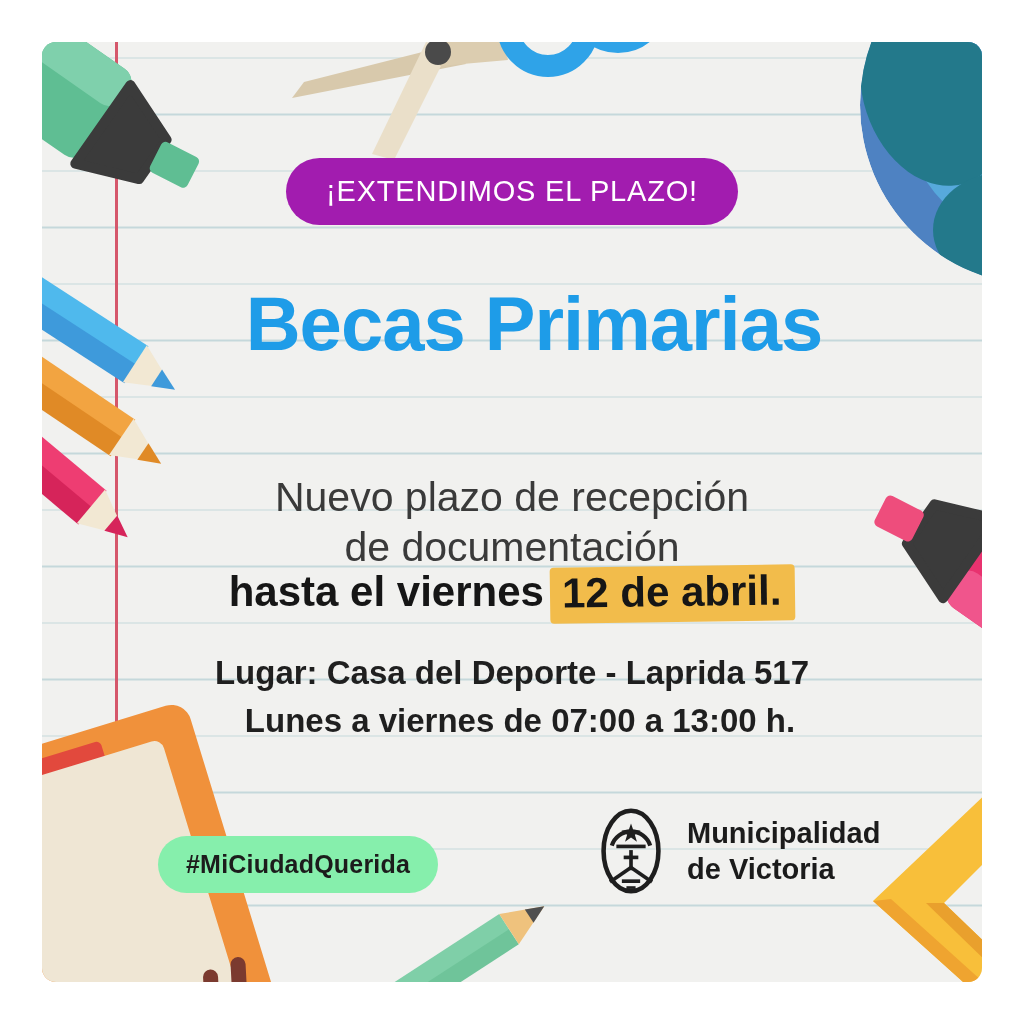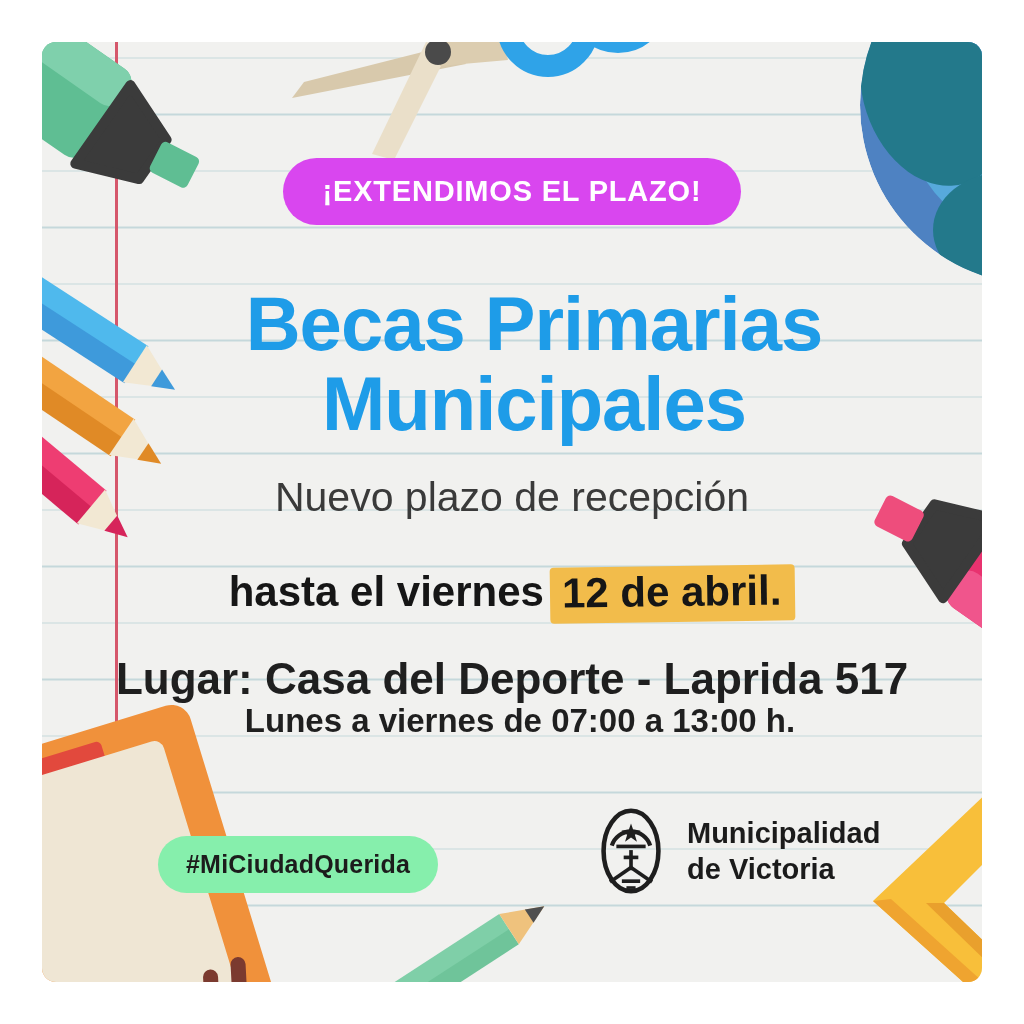"¡EXTENDIMOS EL PLAZO!" .badge .pill { background: #d946ef -> #a21caf; font-weight: 700 -> 400 }
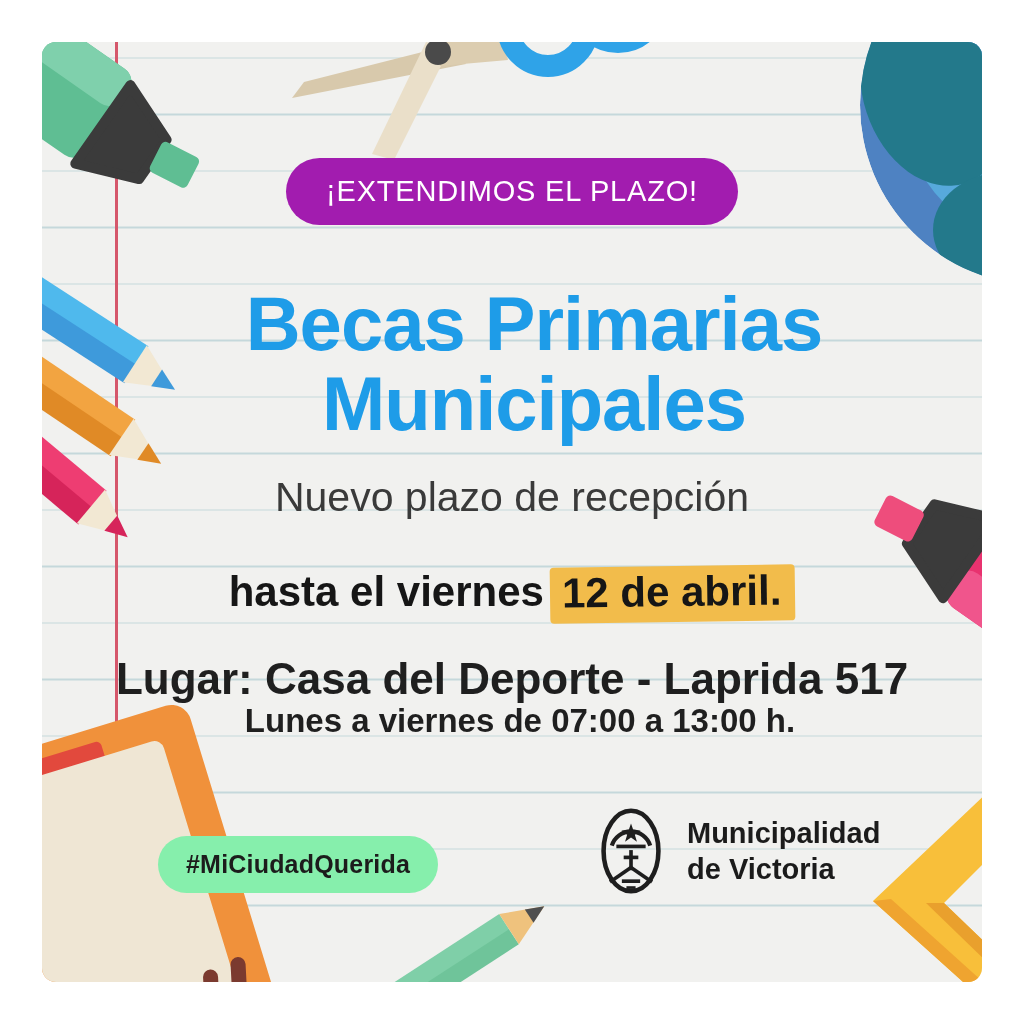"Municipales" div { html: <div>Municipales</div> -> none }
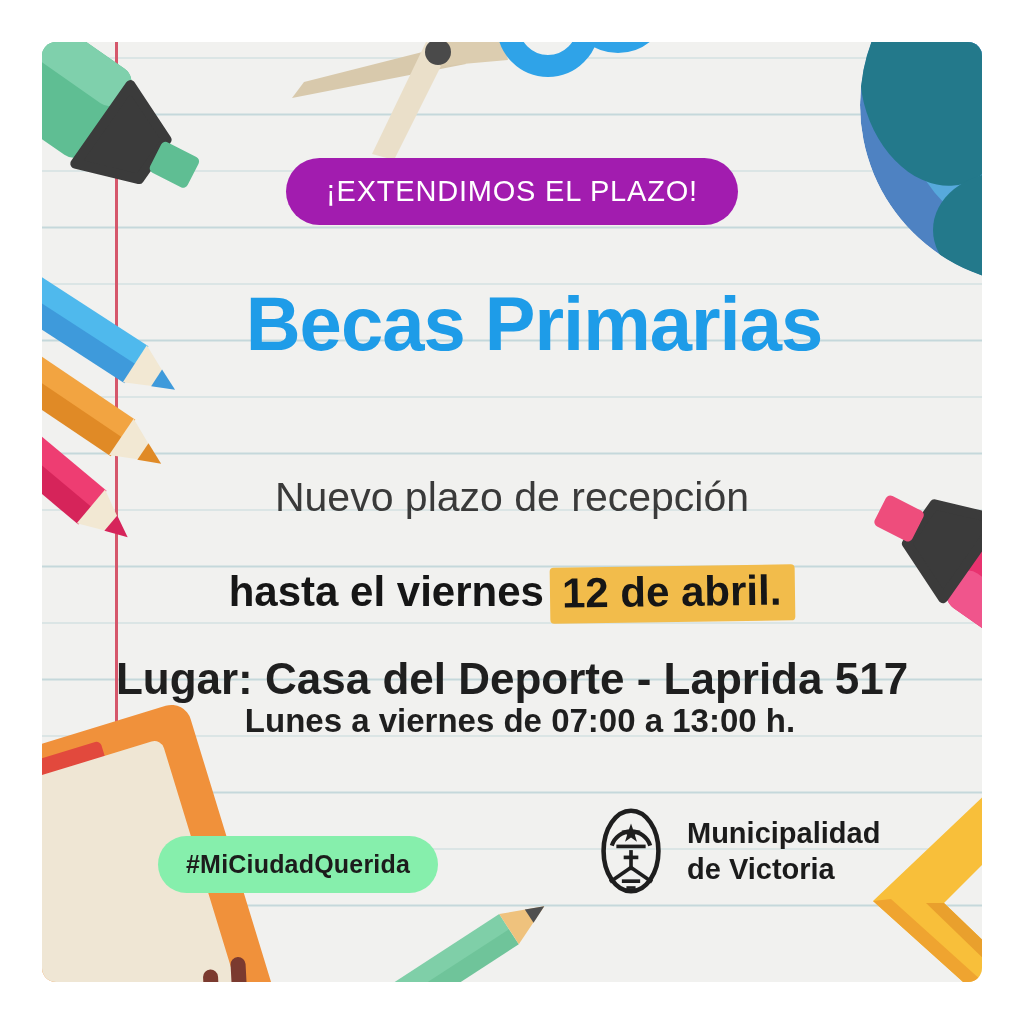"de documentación" div { html: none -> <div>de documentación</div> }
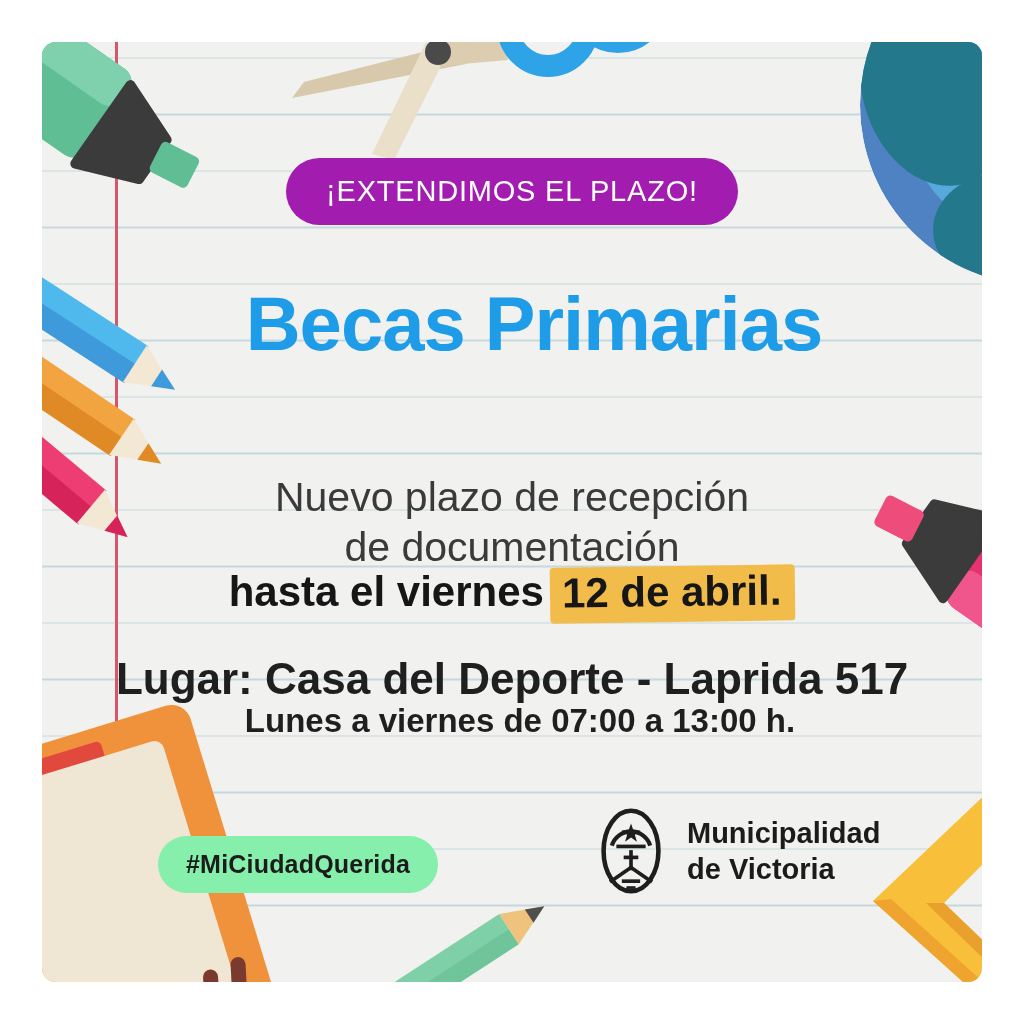"Lugar: Casa del Deporte -" .loc { font-size: 44px -> 33px }
